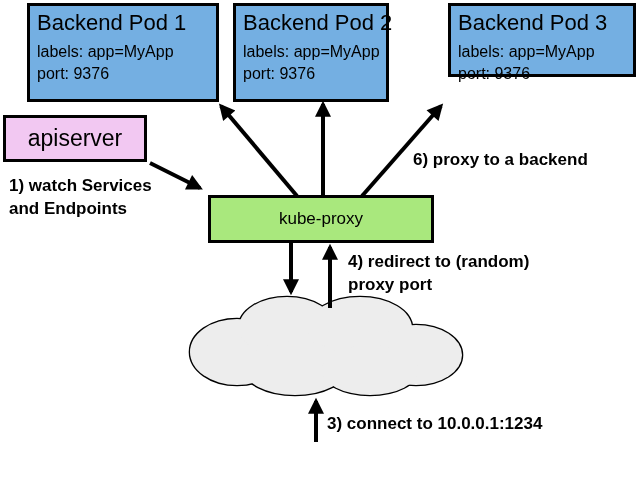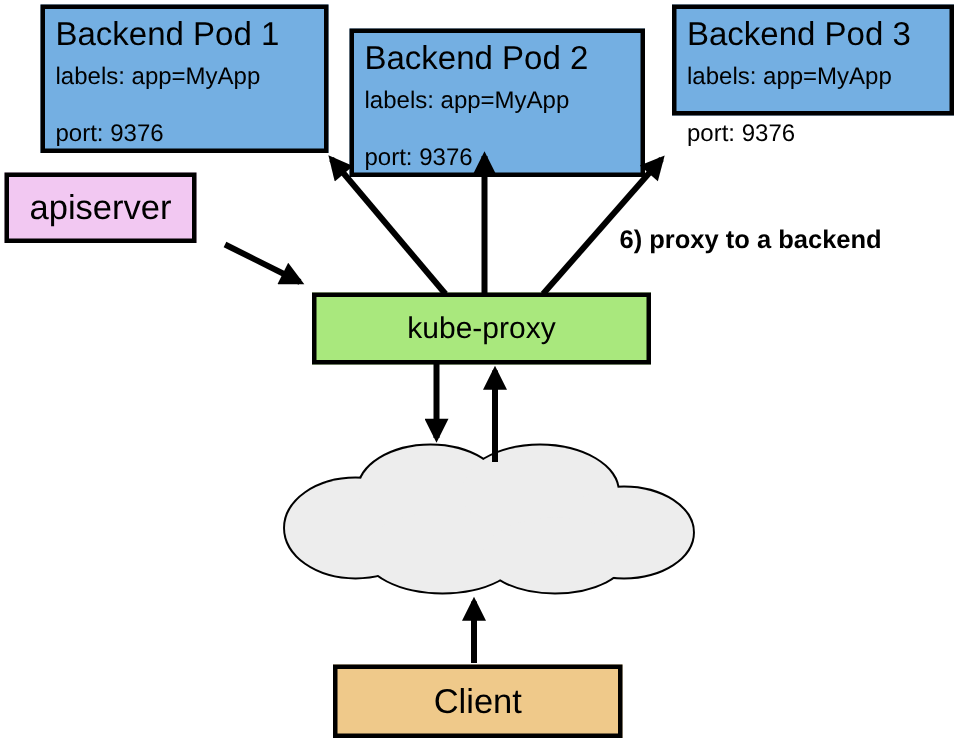"Backend Pod 2" div.box { top: 19px -> 3px; width: 197px -> 156px }
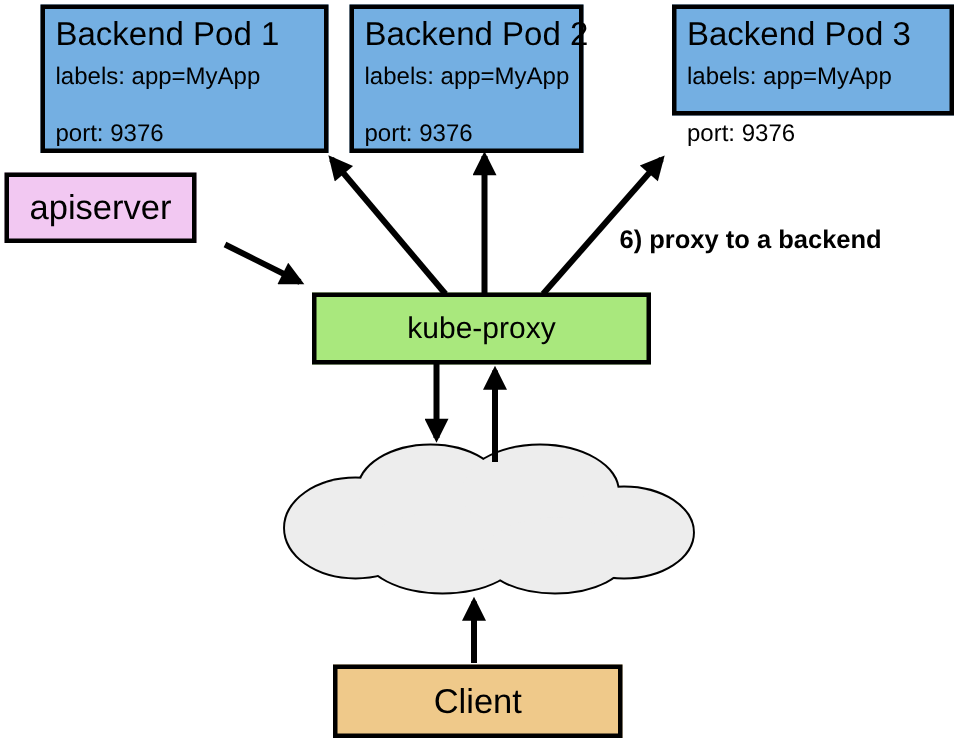"port: 9376" .pod-detail { margin-top: 16px -> none }
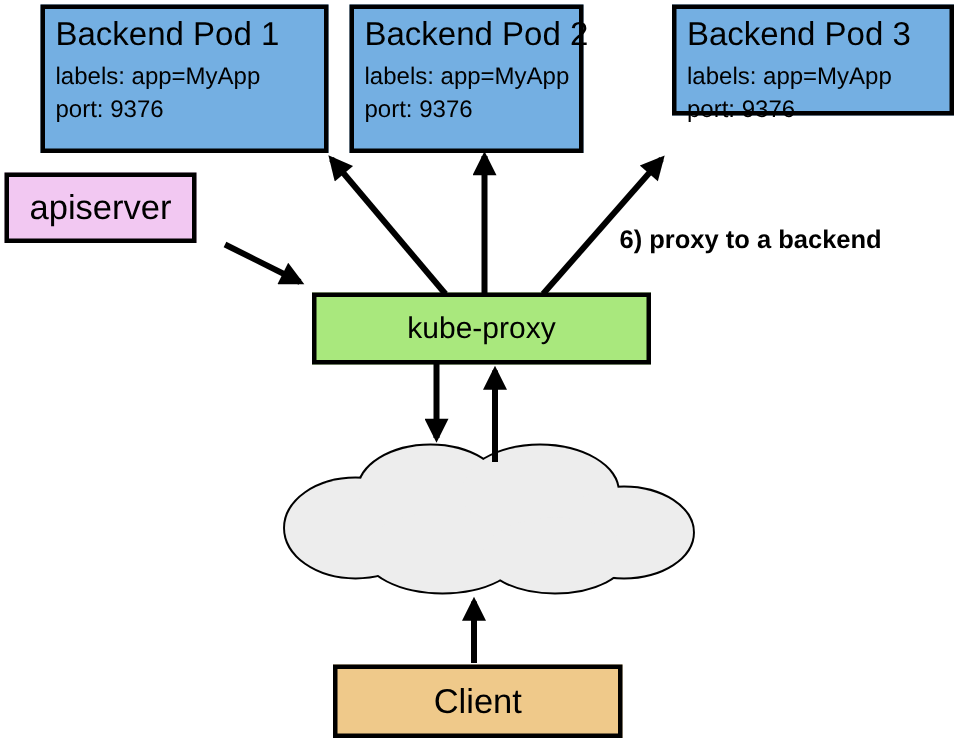"apiserver" div.box { width: 128px -> 144px }
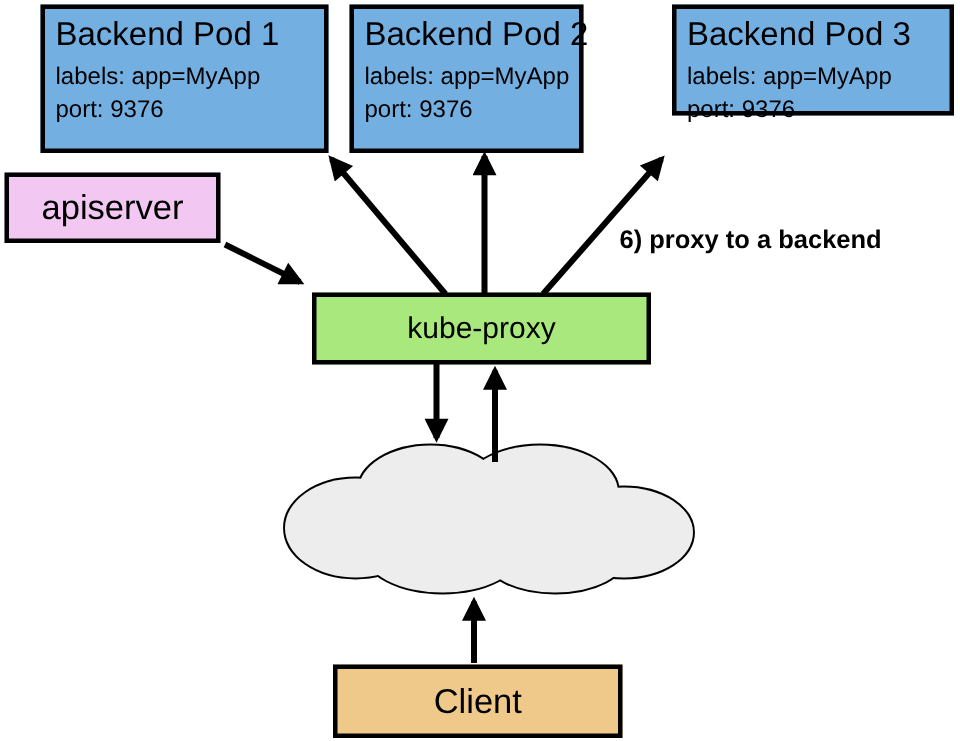"1) watch Services" div.step-label { html: none -> <div>1) watch Services and Endpoints</div> }
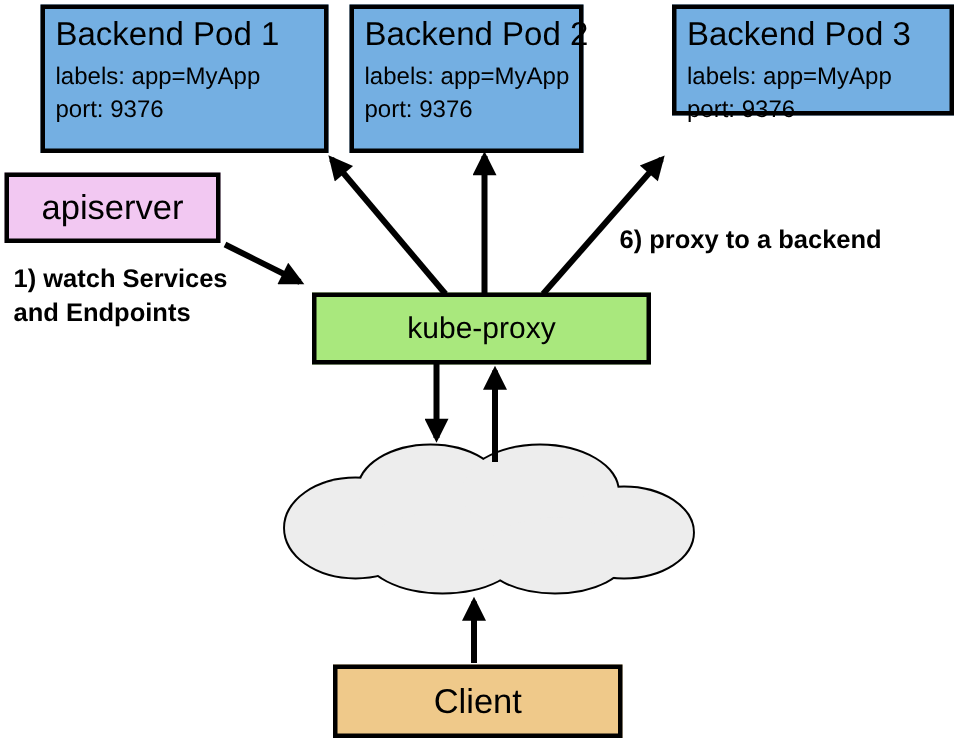"kube-proxy" .kubeproxy { font-size: 20px -> 17px }
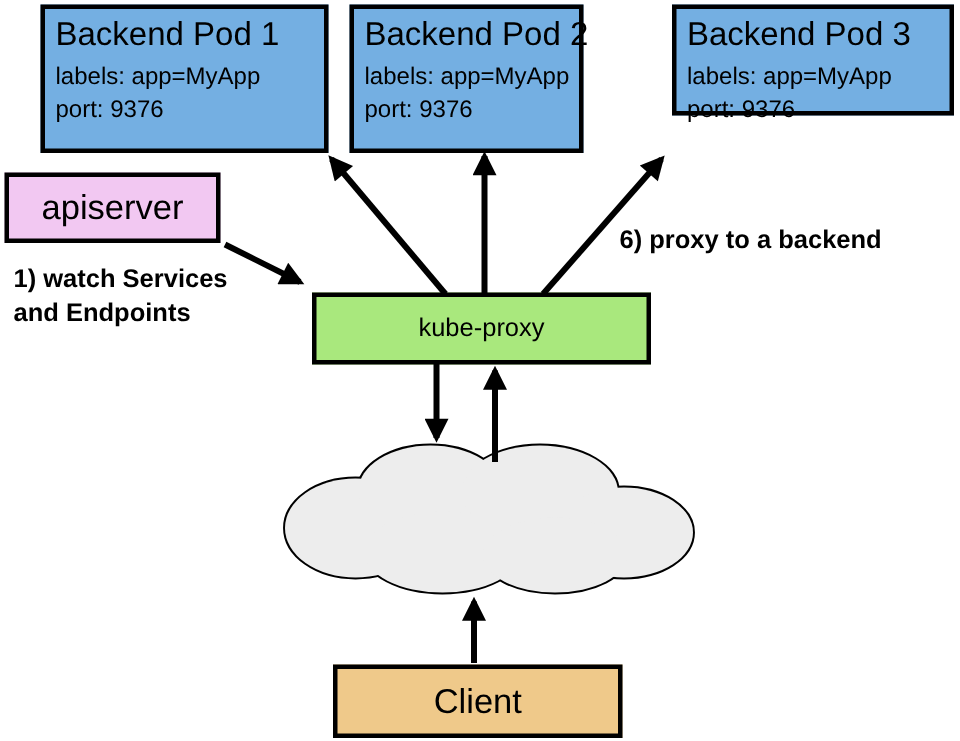"4) redirect to (random)" div.step-label { html: none -> <div>4) redirect to (random) proxy port</div> }
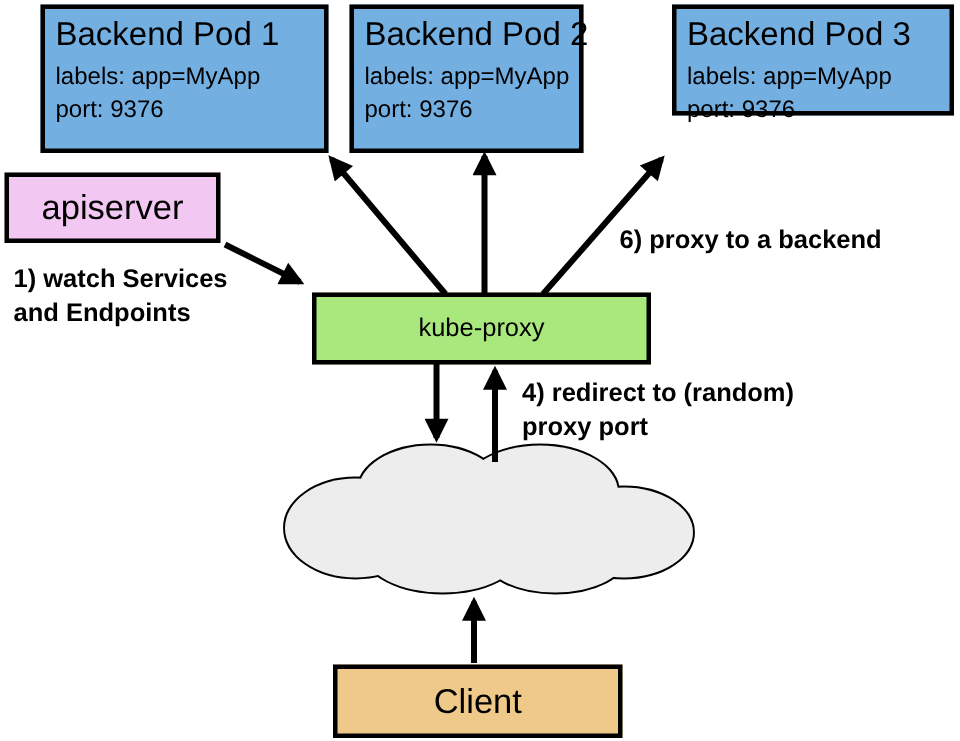"3) connect to 10.0.0.1:1234" div.step-label { html: none -> <div>3) connect to 10.0.0.1:1234</div> }
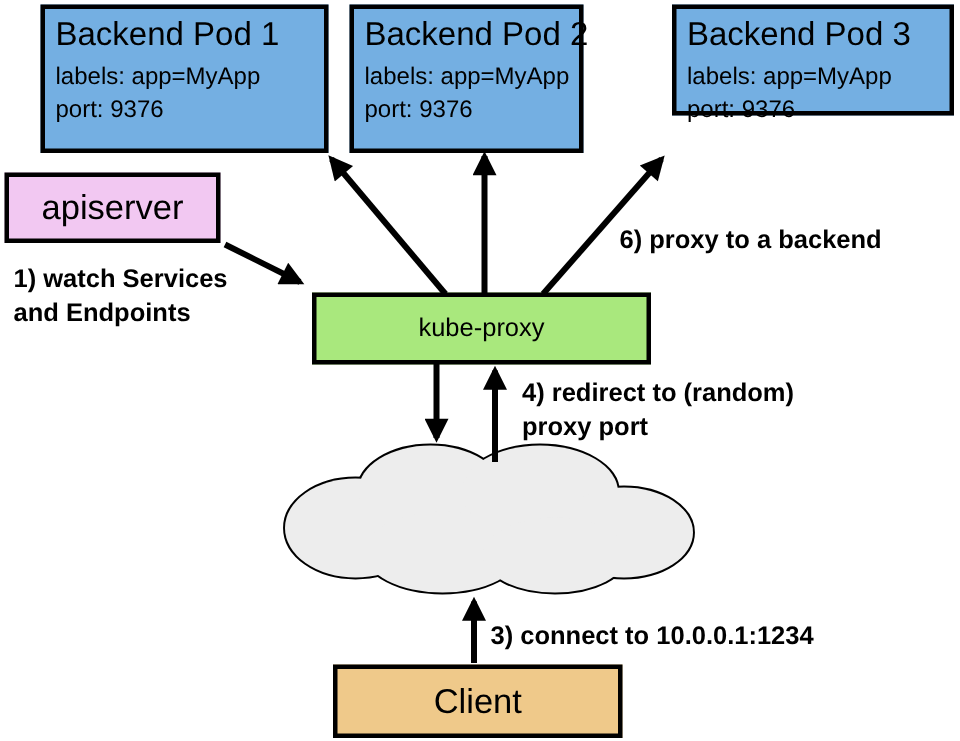"Client" div.box { html: <div> <span>Client</span> </div> -> none }
